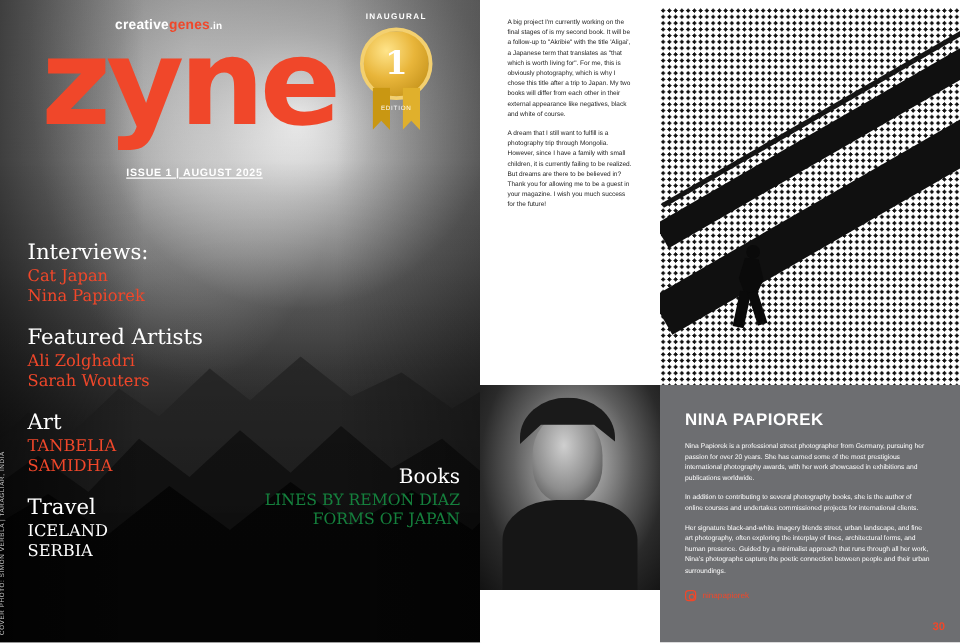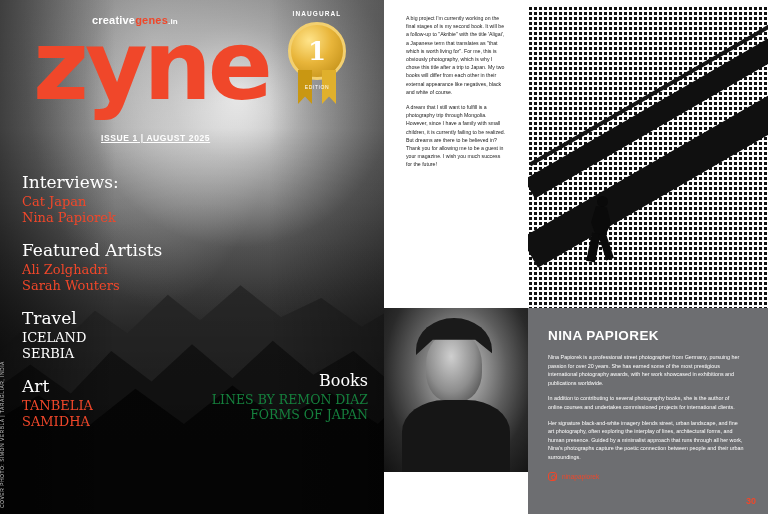"Interviews:" .cover-text { top: 172px -> 192px }
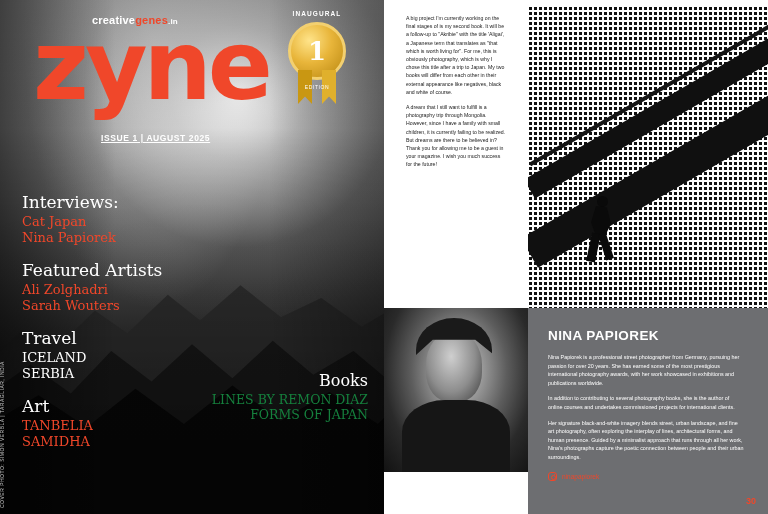"Travel" div.ct-group { order: before "Art" -> after "Art" }
